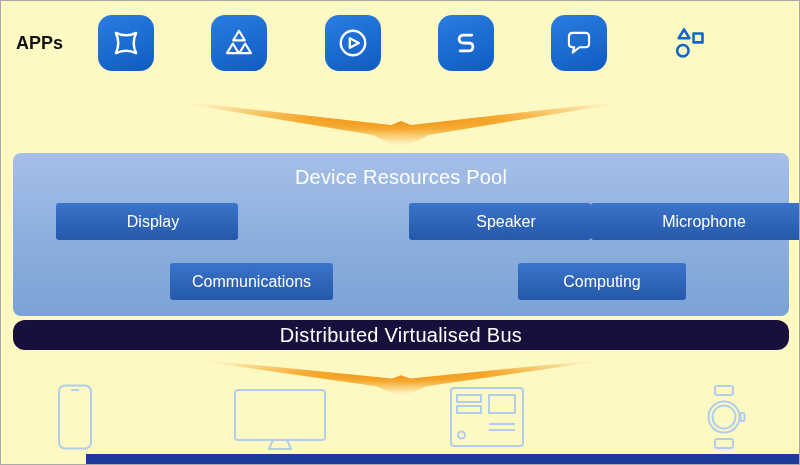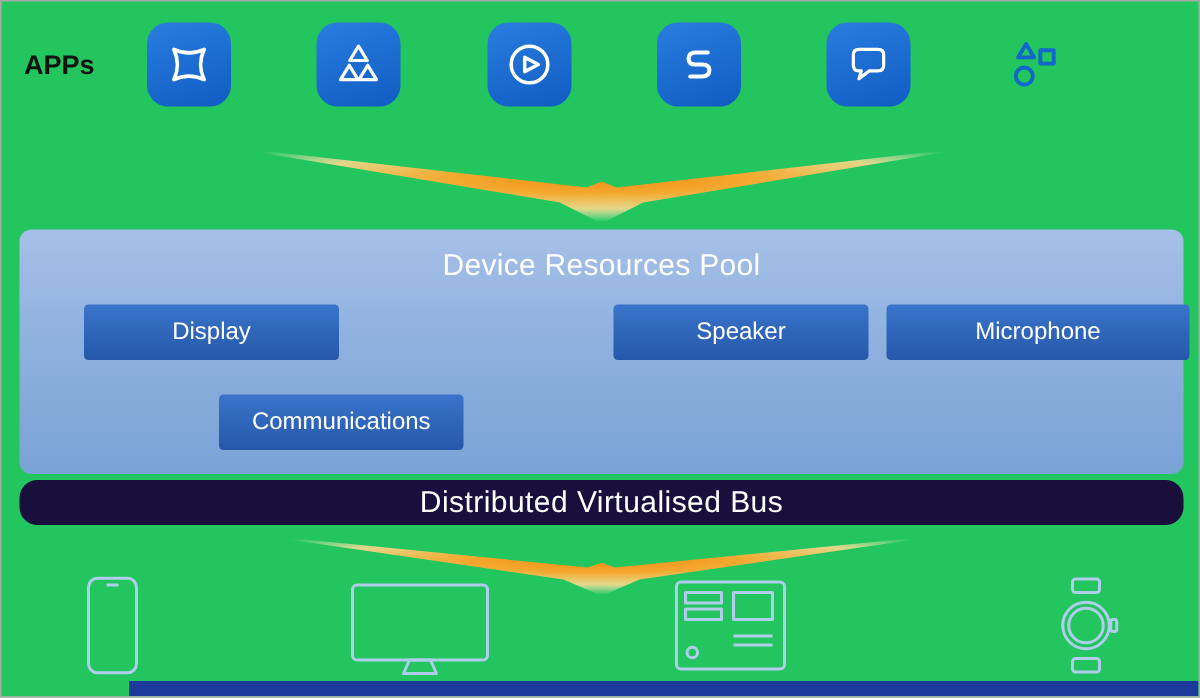"APPs" .canvas { background: #22c55e -> #fef9c3 }
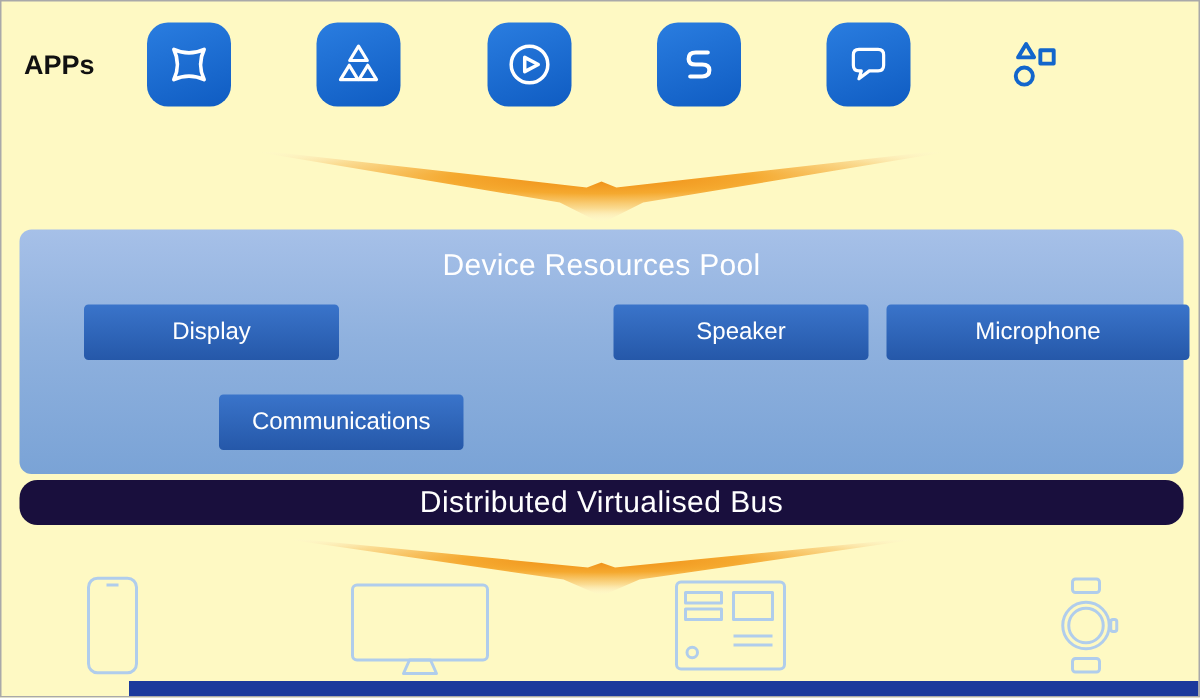"Display" .r1 { padding-left: none -> 12px }
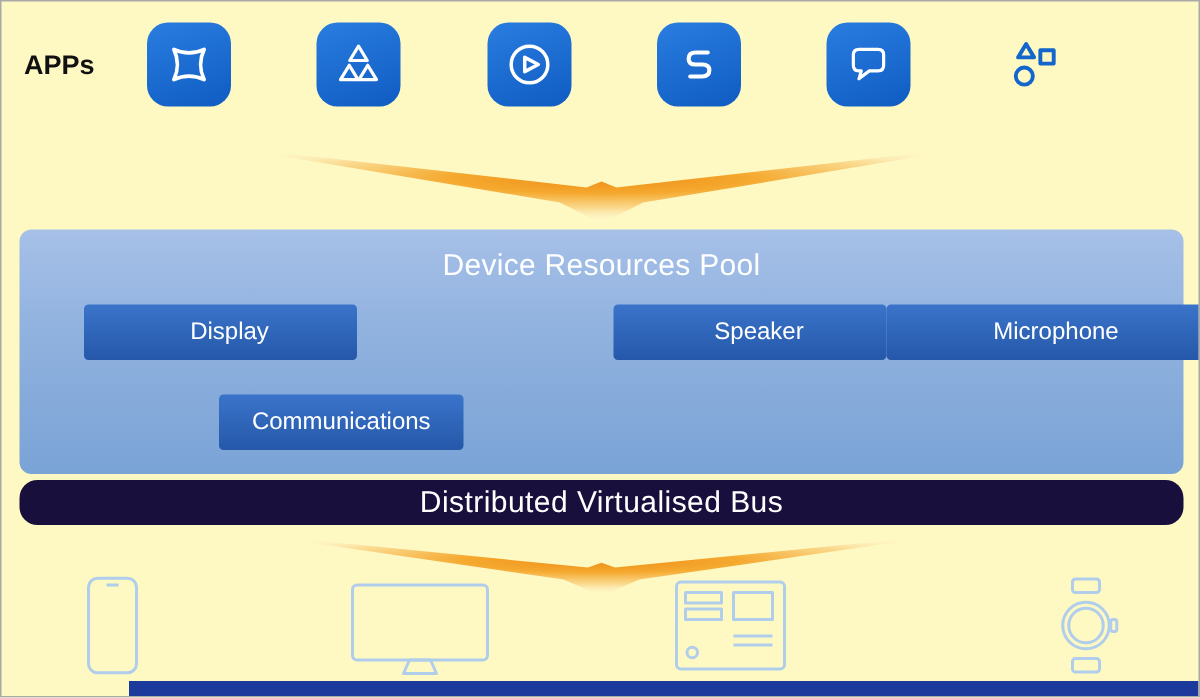"Communications" .r2 { margin-left: none -> 24px }
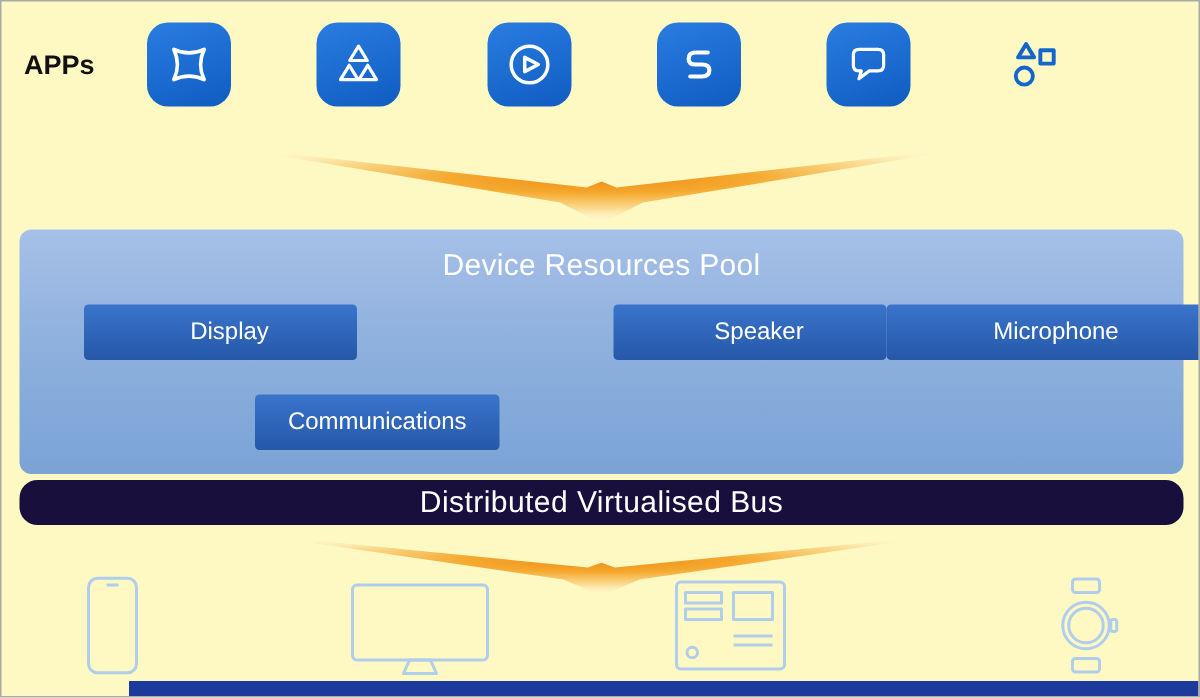"Computing" div.pool-box { html: none -> <div>Computing</div> }
